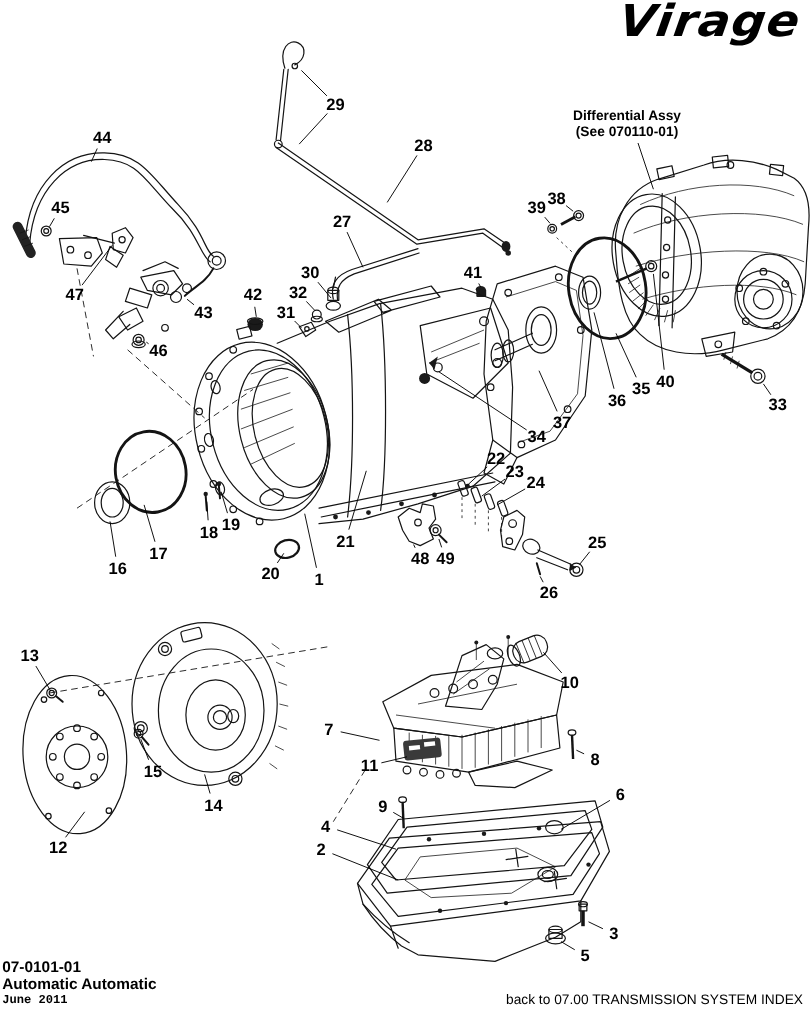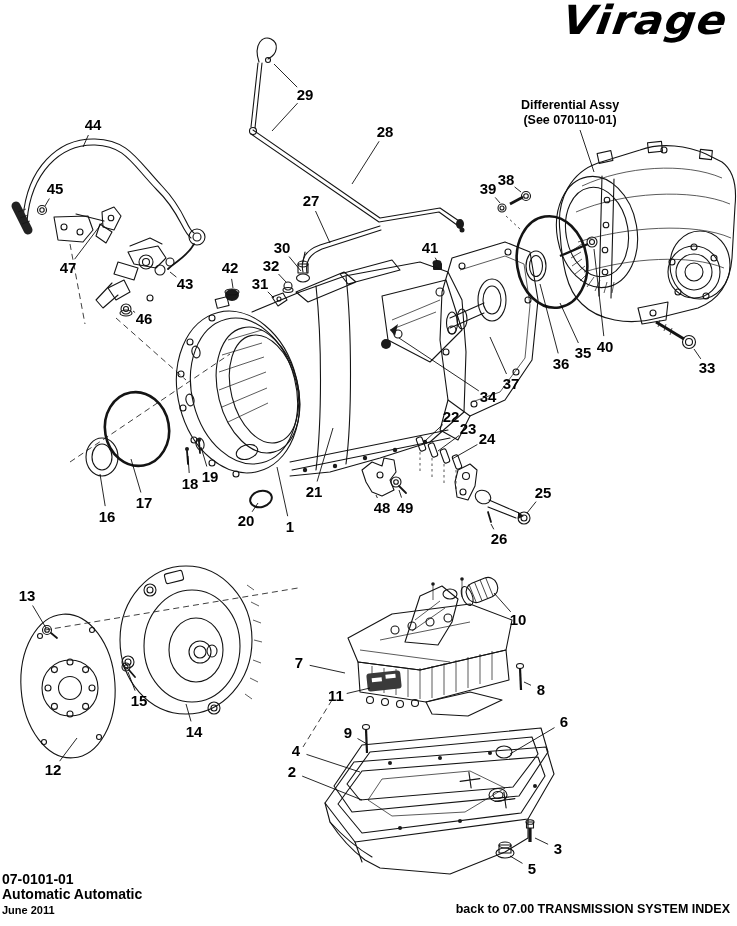"June 2011" .doc-date { font-family: none -> Liberation Mono, monospace }
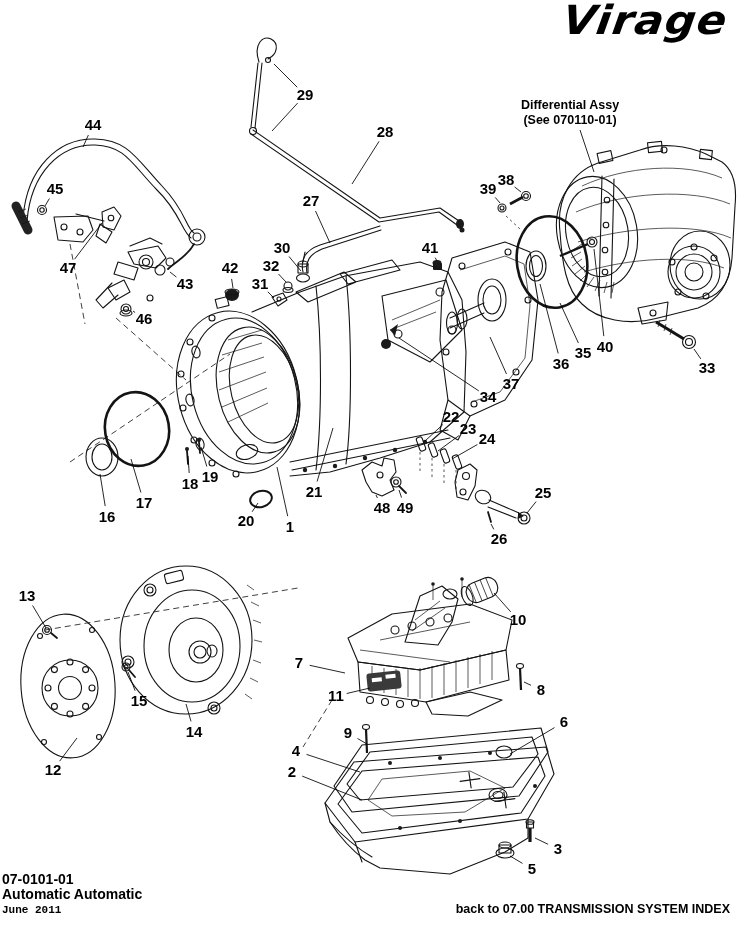"back to 07.00 TRANSMISSION SYSTEM" .ftr-right { font-weight: bold -> normal }
